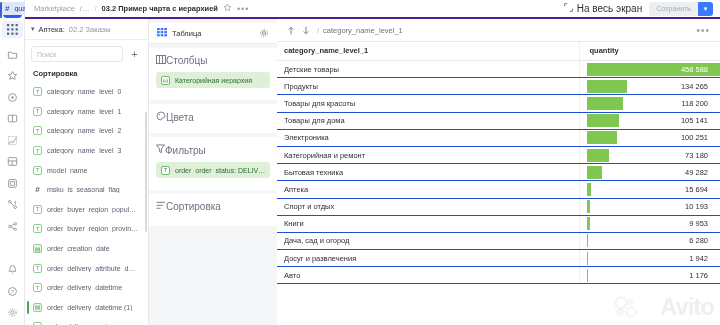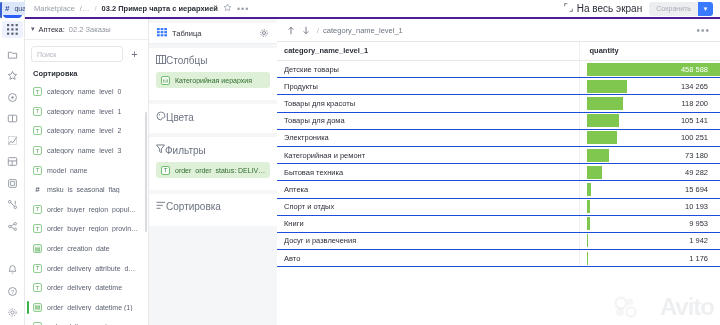"Дача, сад и огород" tr { html: none -> <tr> <td>Дача, сад и огород</td> <td> <div> <div></div> <span>6 280</span> </div> </td> </tr> }
